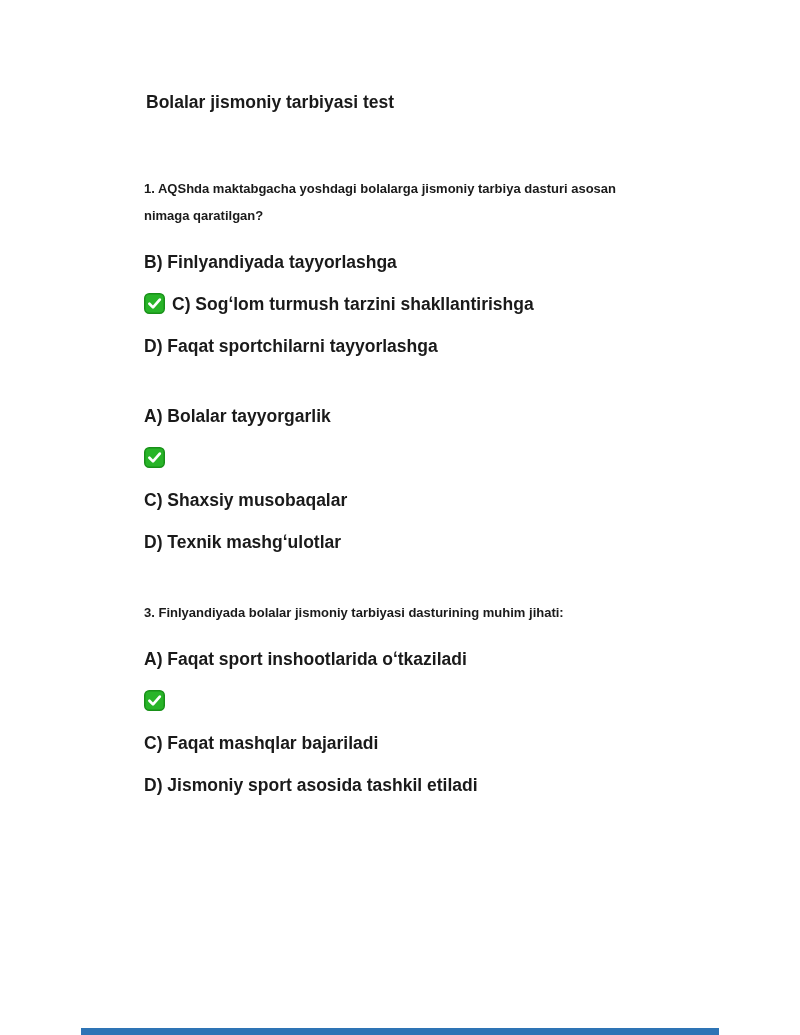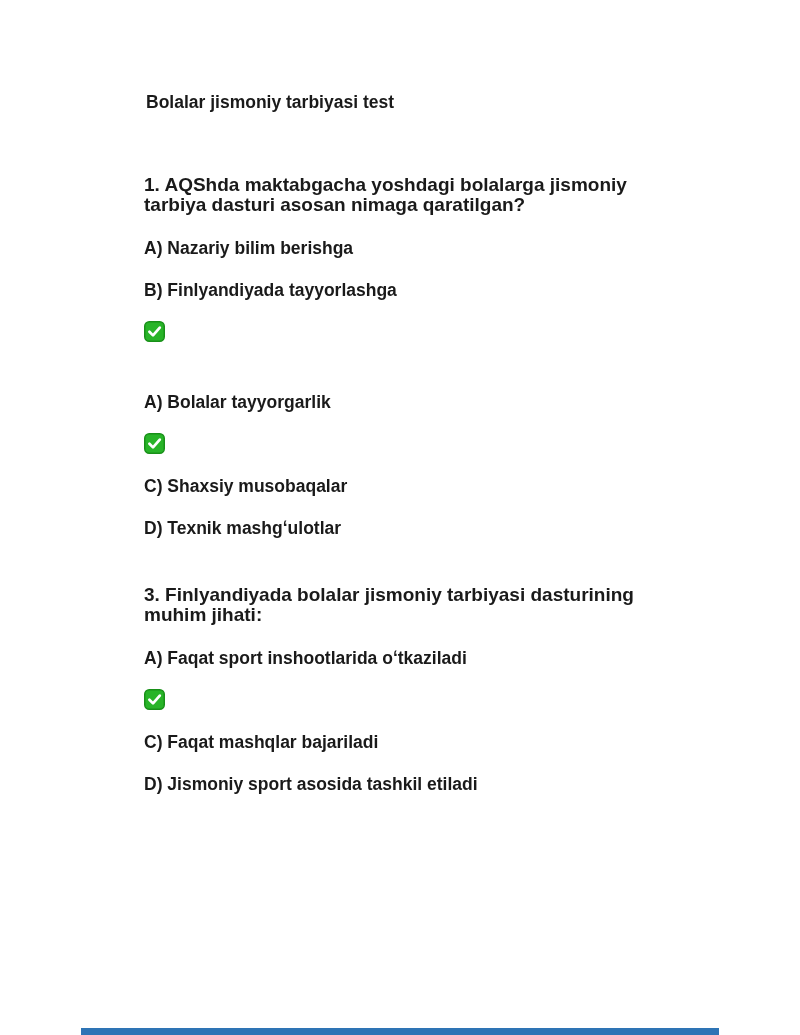"1. AQShda maktabgacha yoshdagi bolalarga" .q-text { font-size: 19px -> 13px; line-height: 20px -> 27px }
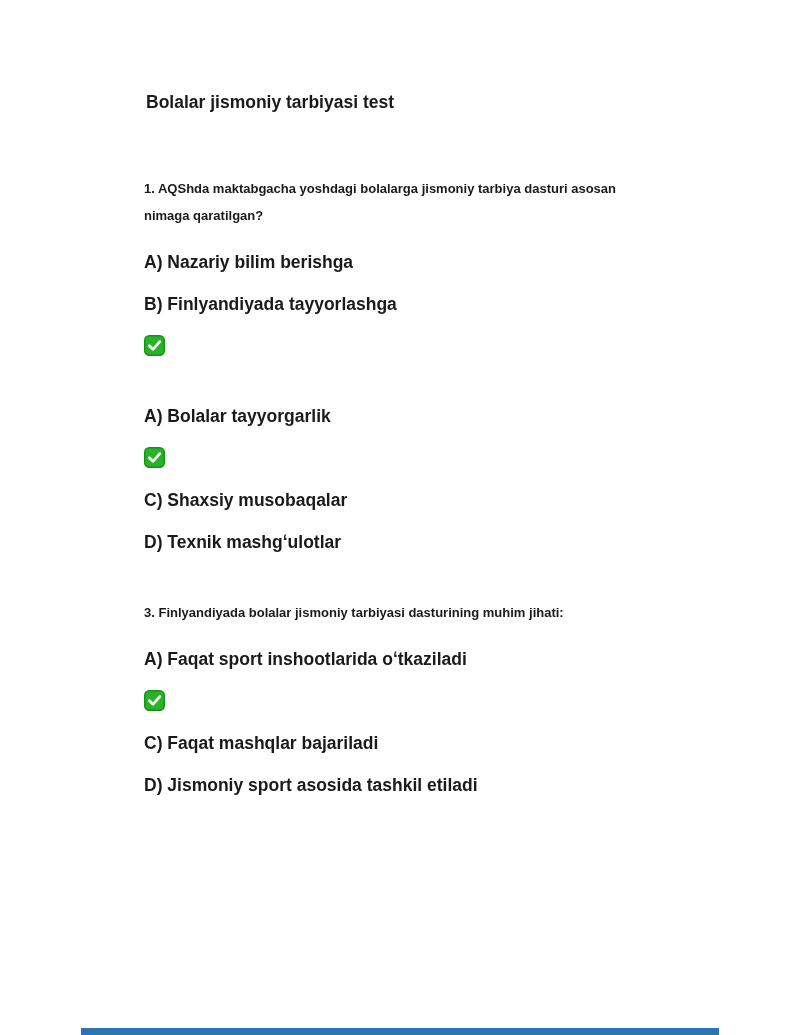"A) Nazariy bilim berishga" p.option { html: <p><span>A) Nazariy bilim berishga</span></p> -> none }
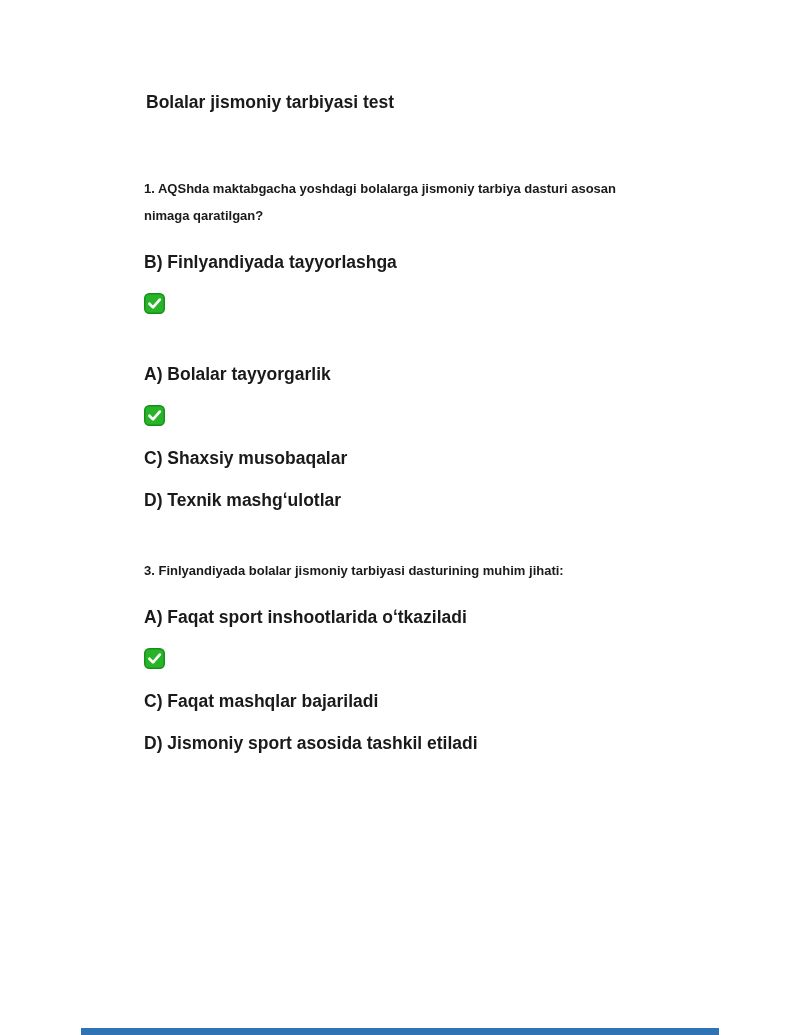"C) Sogʻlom turmush tarzini" span { html: none -> <span>C) Sogʻlom turmush tarzini shakllantirishga</span> }
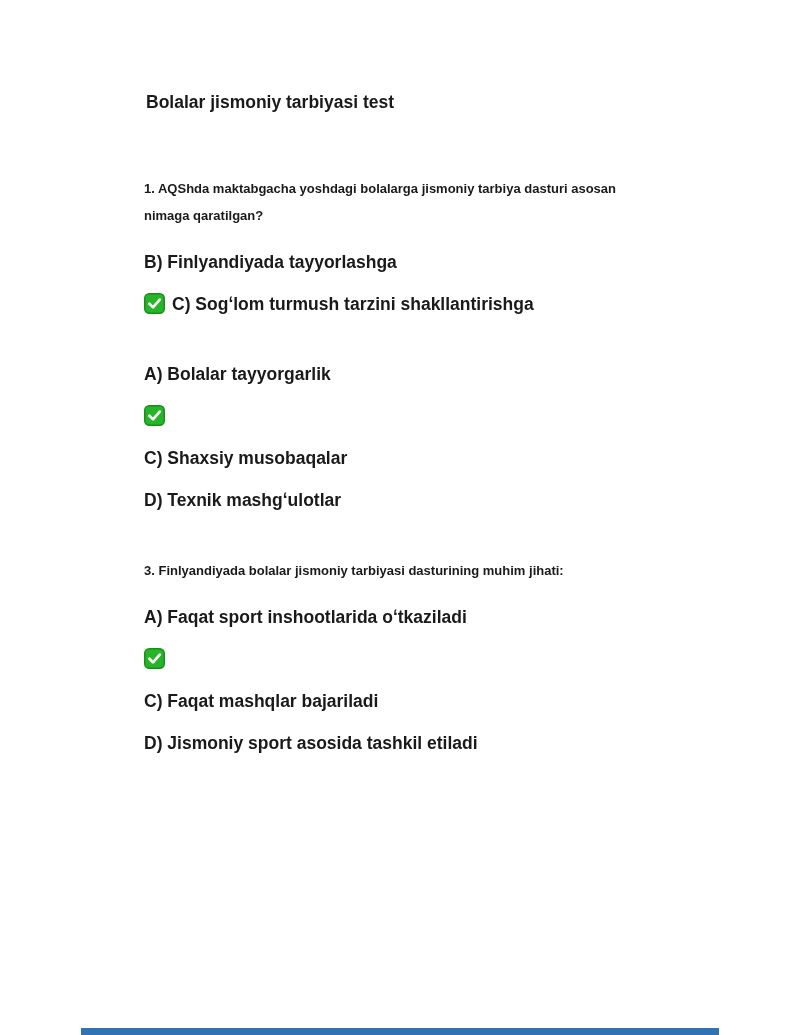"D) Faqat sportchilarni tayyorlashga" p.option { html: none -> <p><span>D) Faqat sportchilarni tayyorlashga</span></p> }
